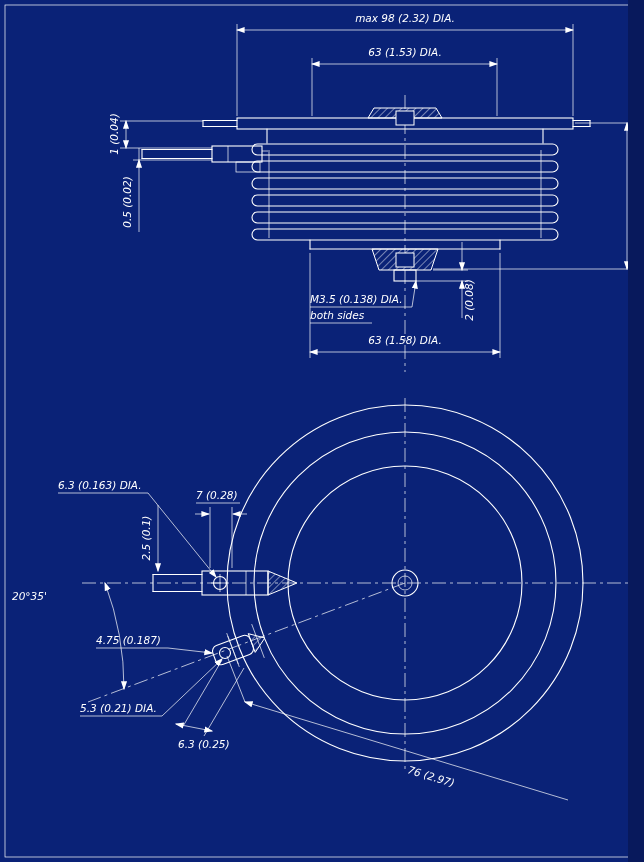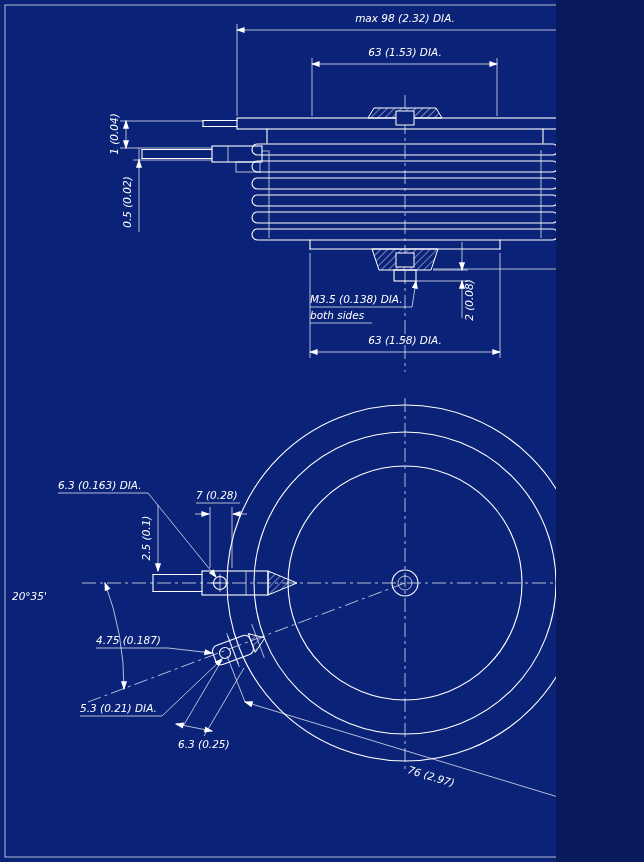"max 98 (2.32) DIA." #stage { width: 556px -> 628px }
